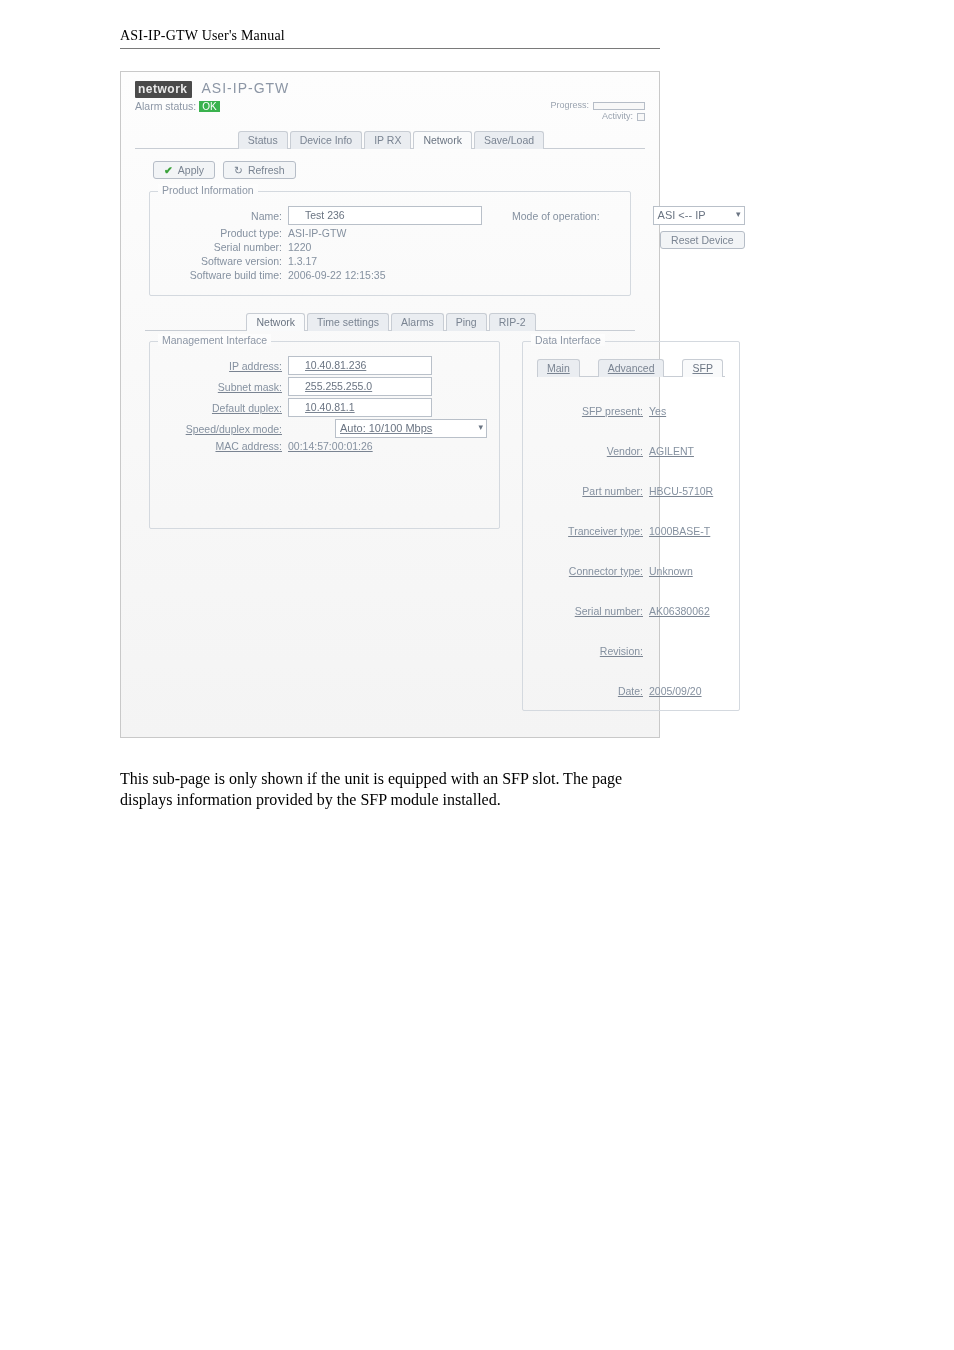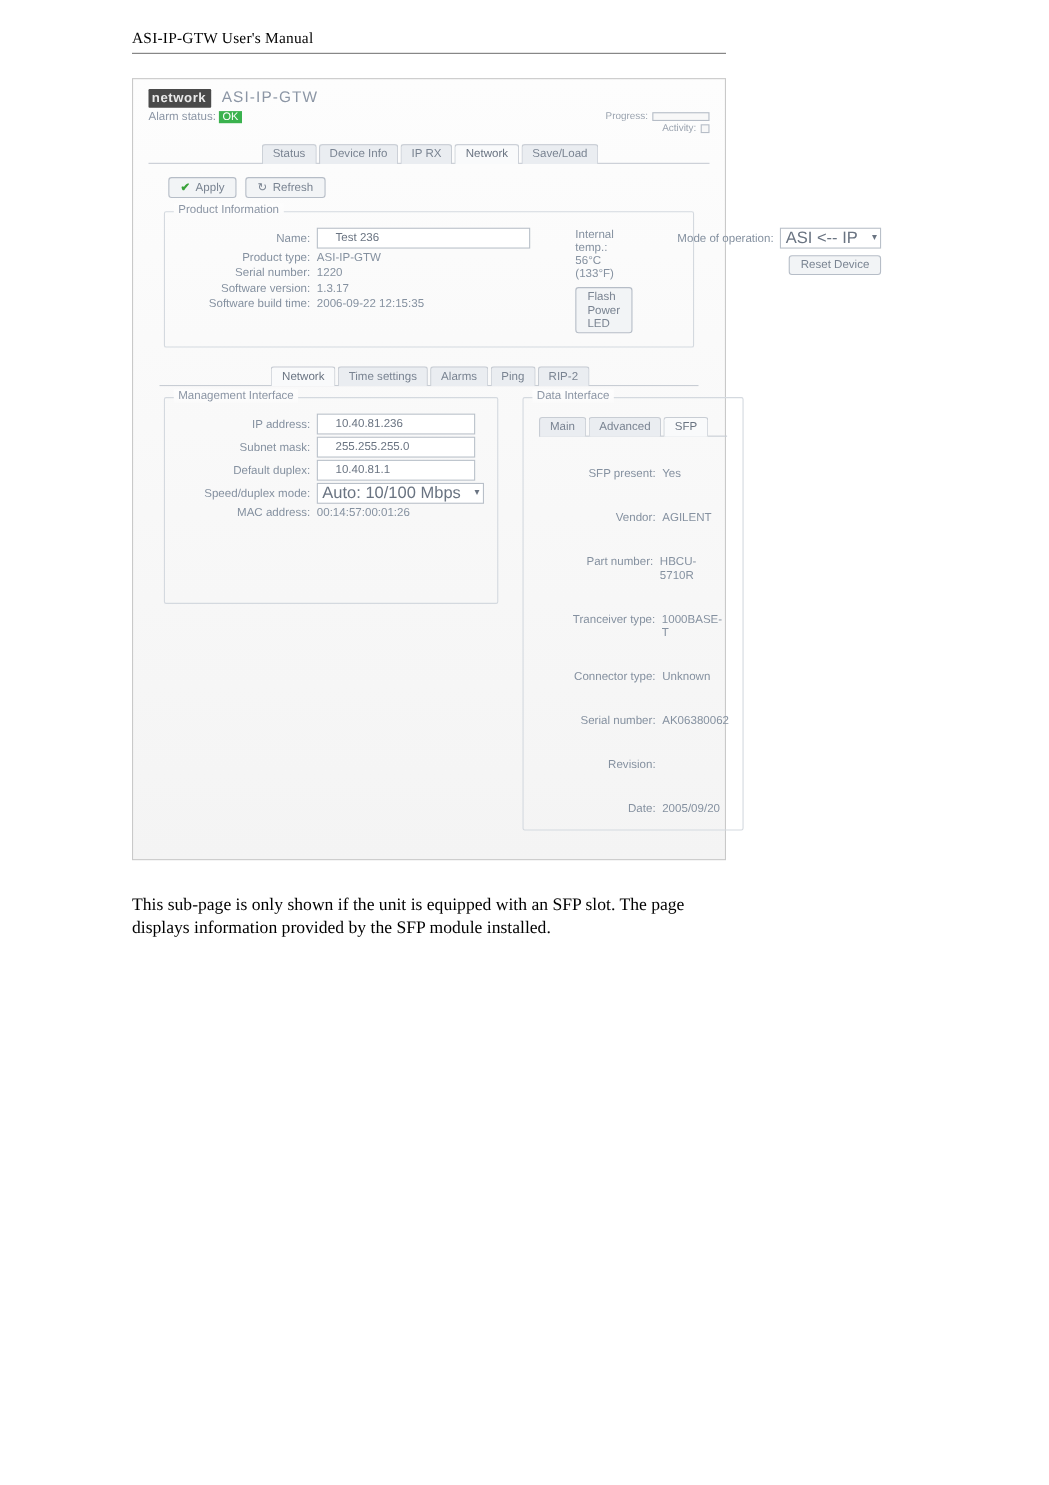"Name:" .prod-row { gap: 41px -> 30px }
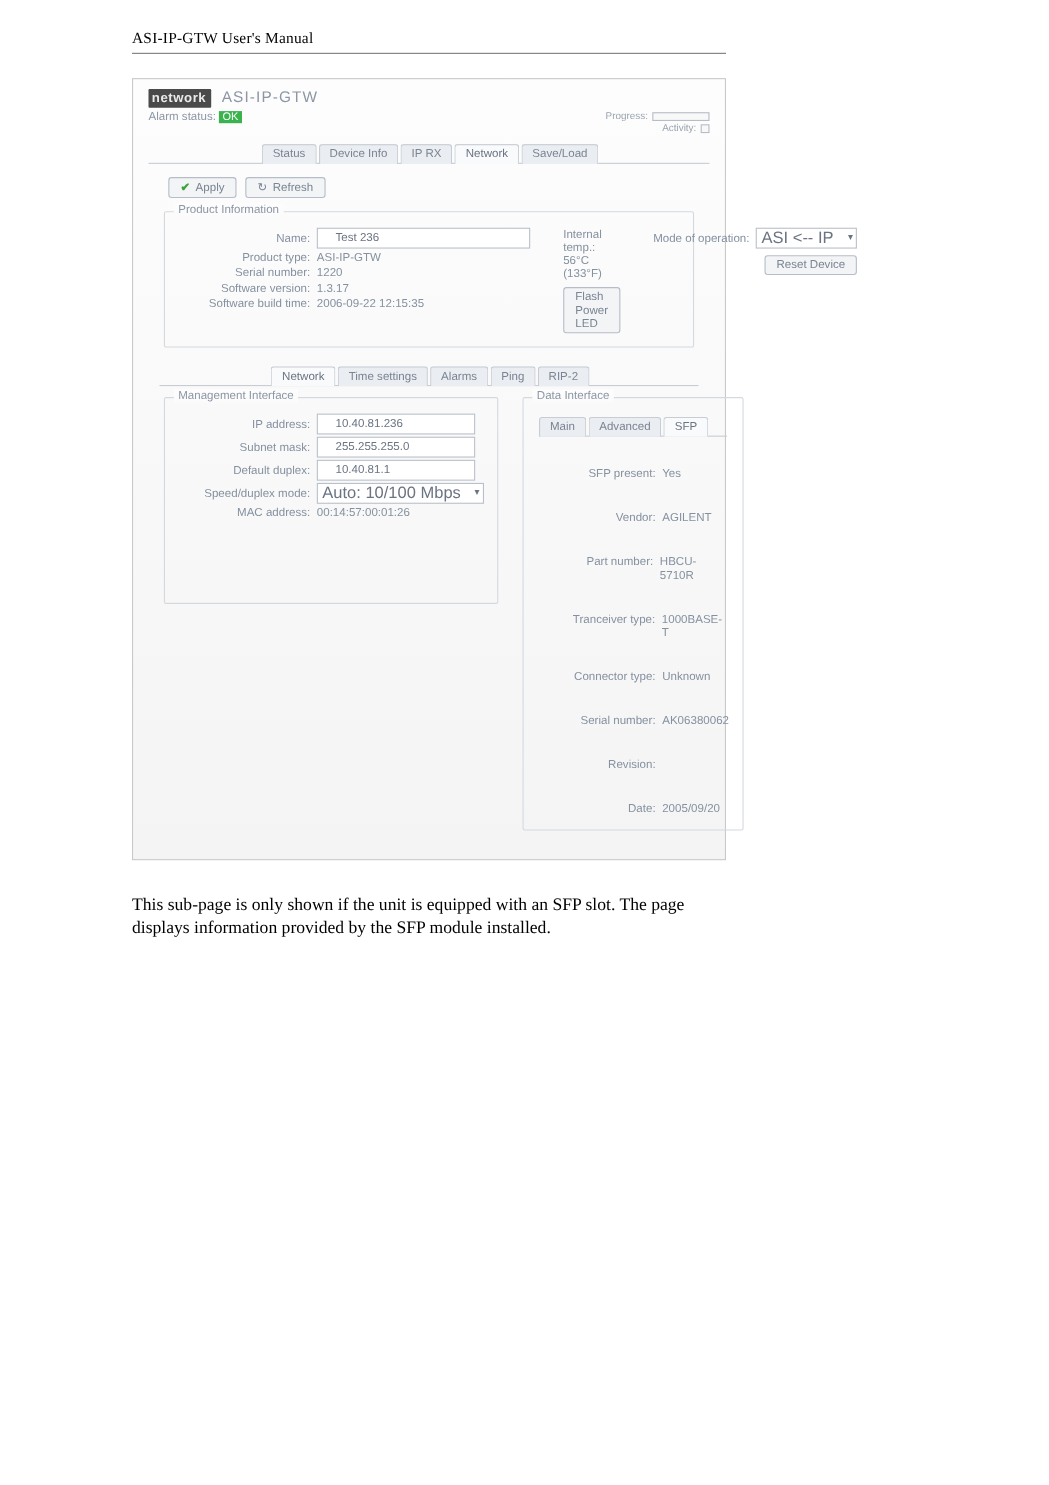"Internal temp.: 56°C (133°F)" div.prod-mid { html: <div> <div>Internal temp.: 56°C (133°F)</div> <span>Flash Power LED</span> </div> -> none }
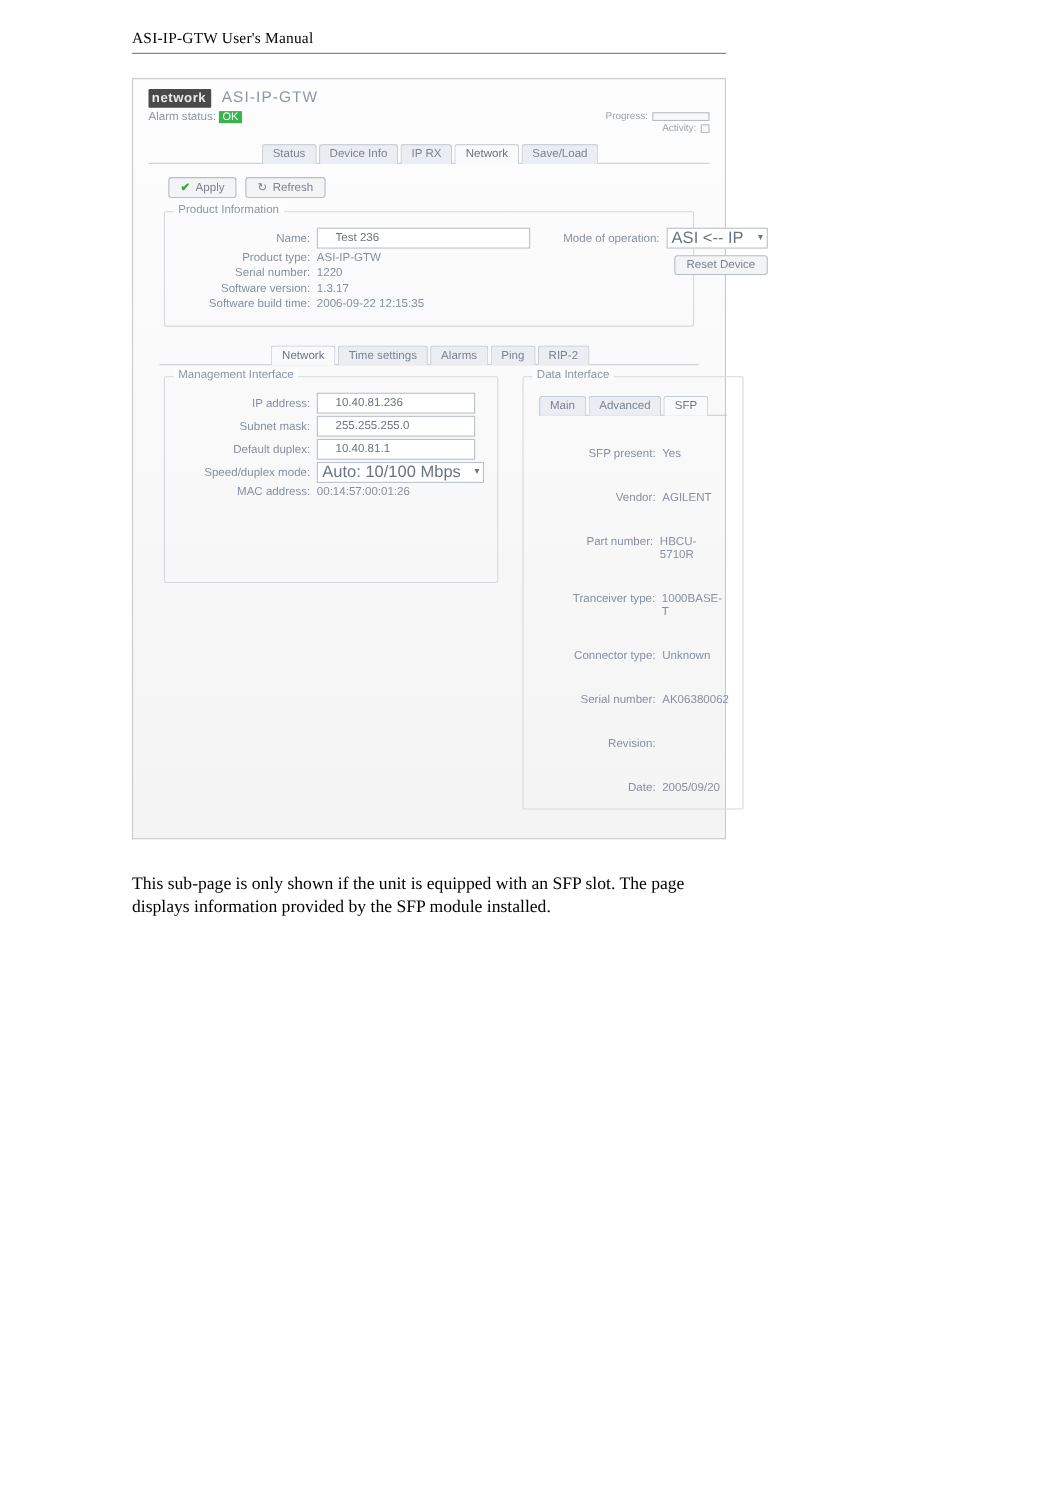"ASI <-- IP" .select-like { font-size: 15px -> 11px; margin-left: none -> 47px }
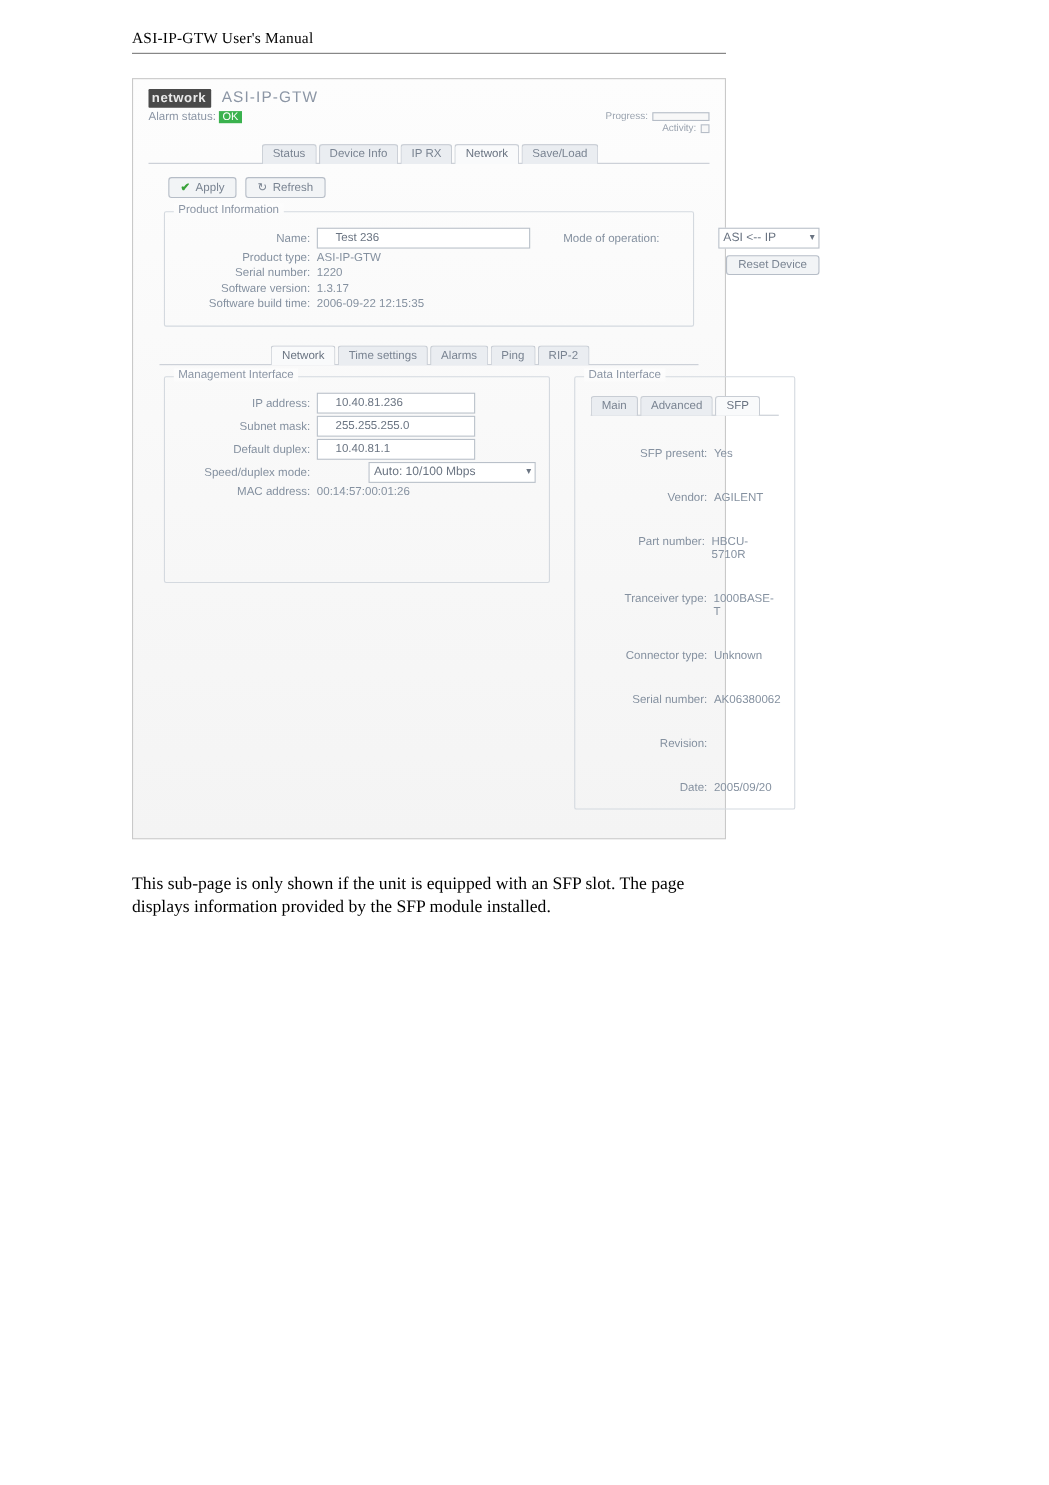"Management Interface" .col { text-decoration: none -> underline }
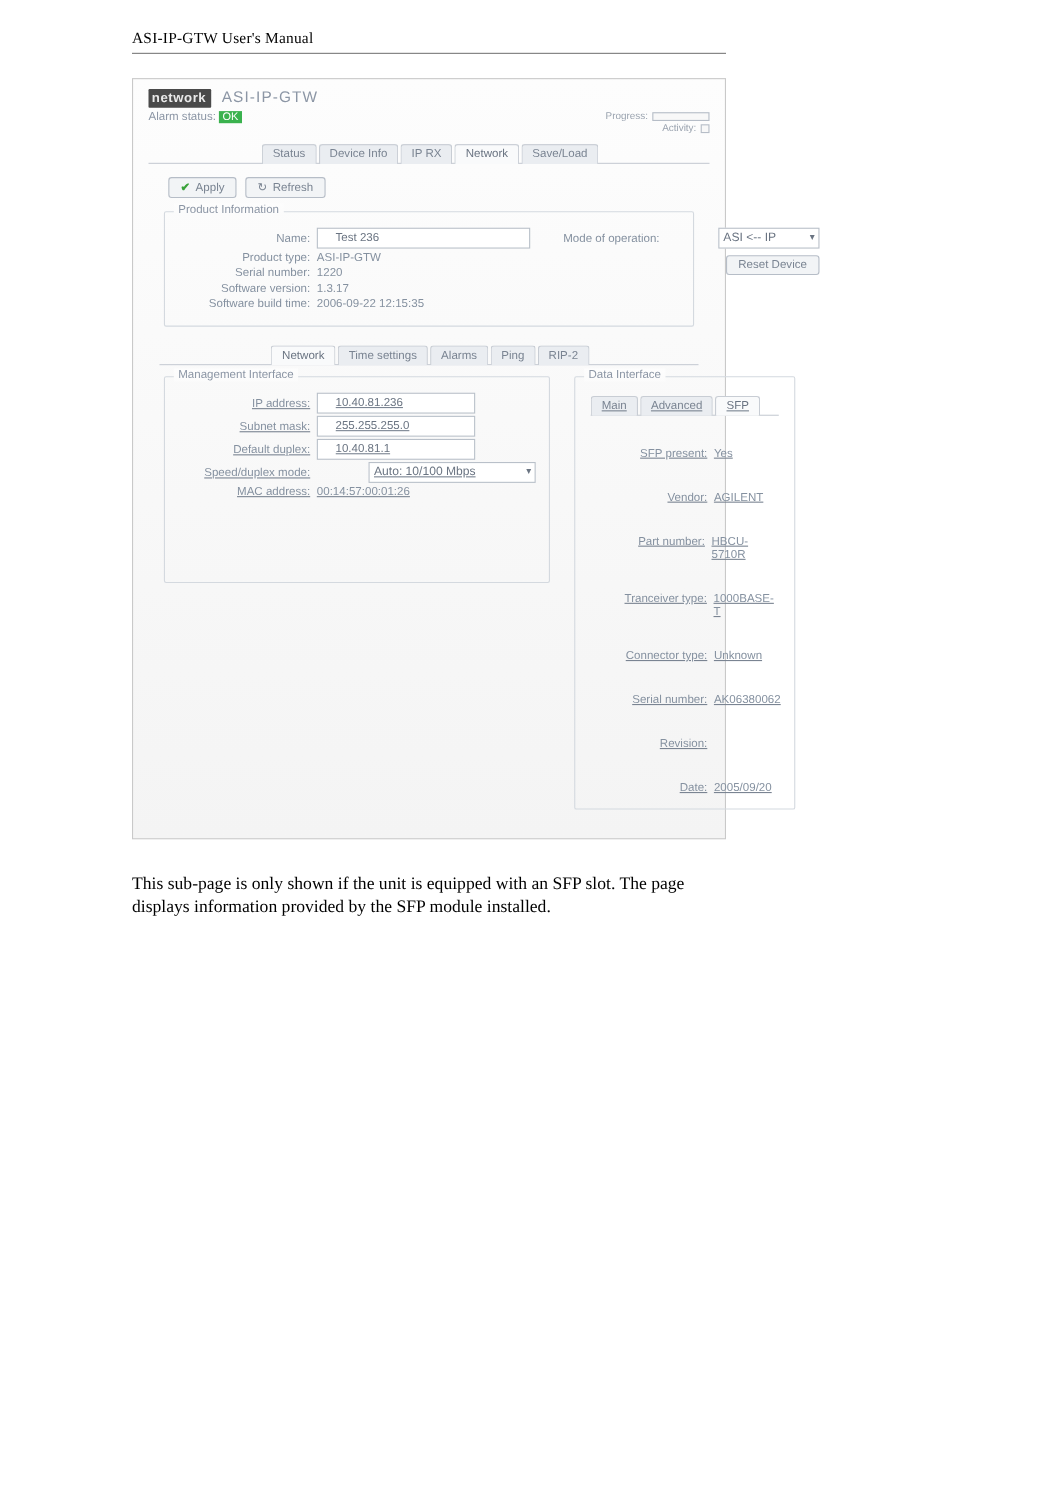"Main" .di-tabstrip { gap: 0 -> 16px }
